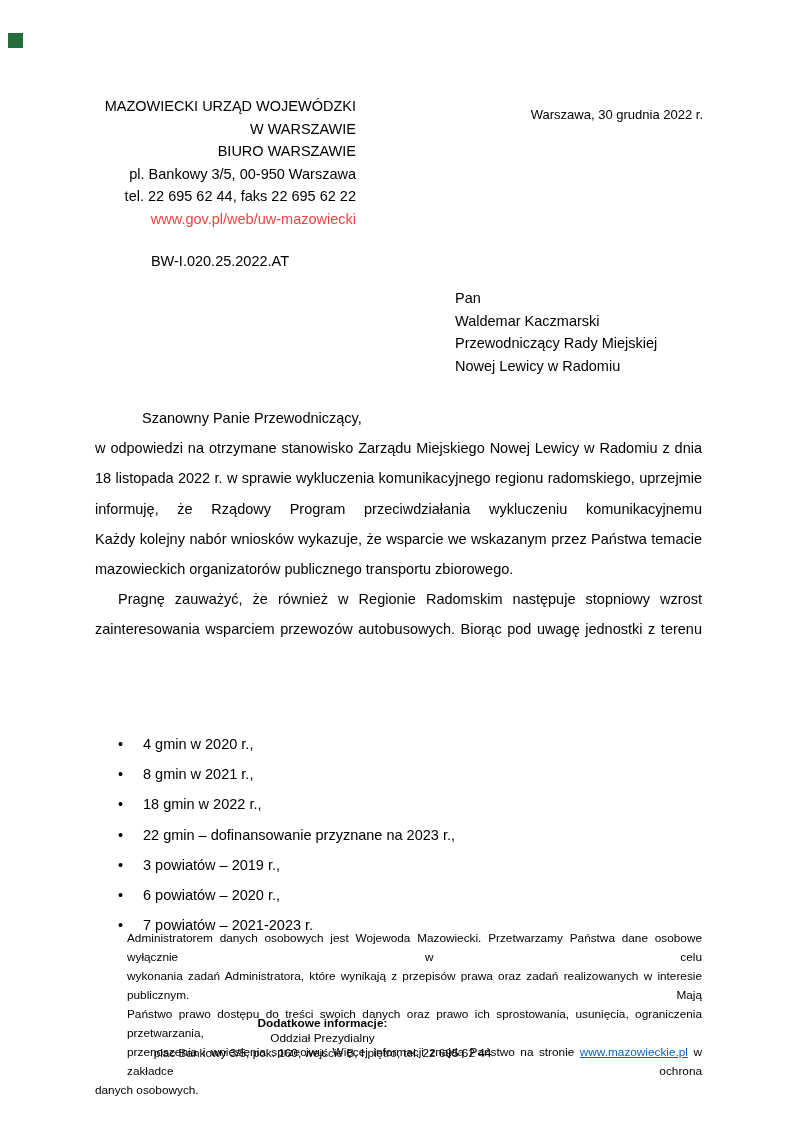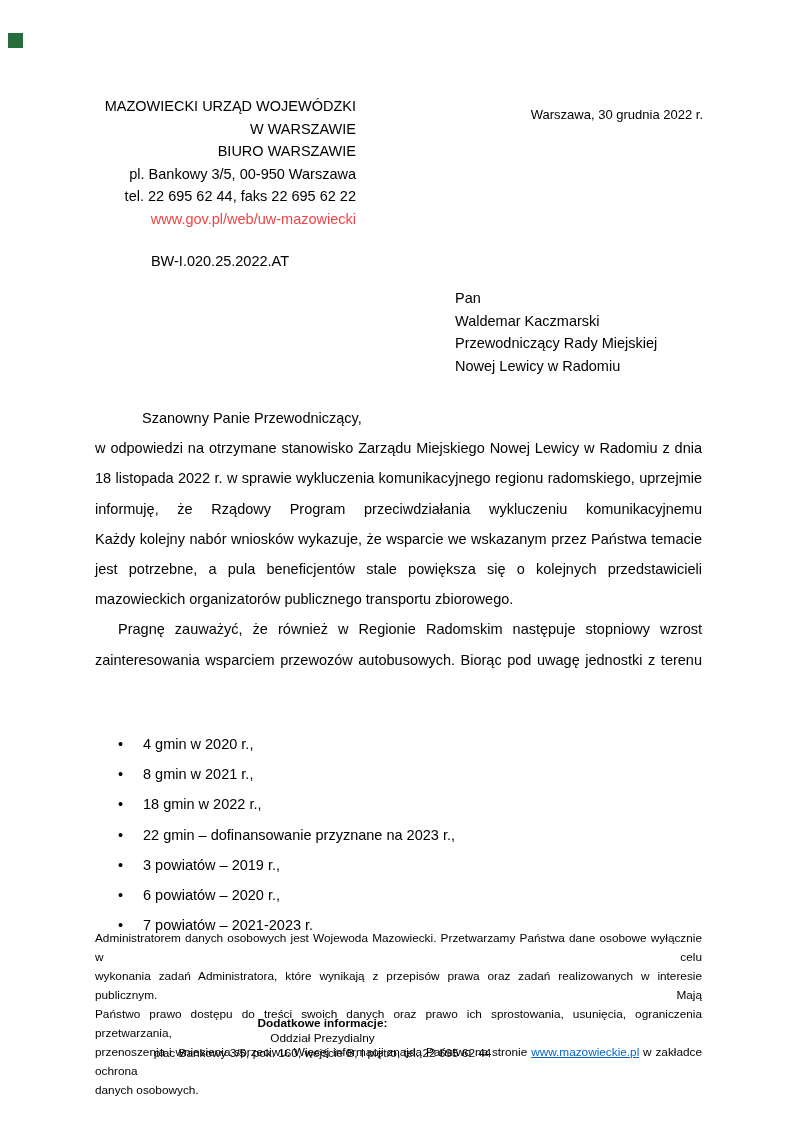"jest potrzebne, a pula beneficjentów" div.bline { html: <div>jest potrzebne, a pula beneficjentów stale powiększa się o kolejnych przedstawicieli</div> -> none }
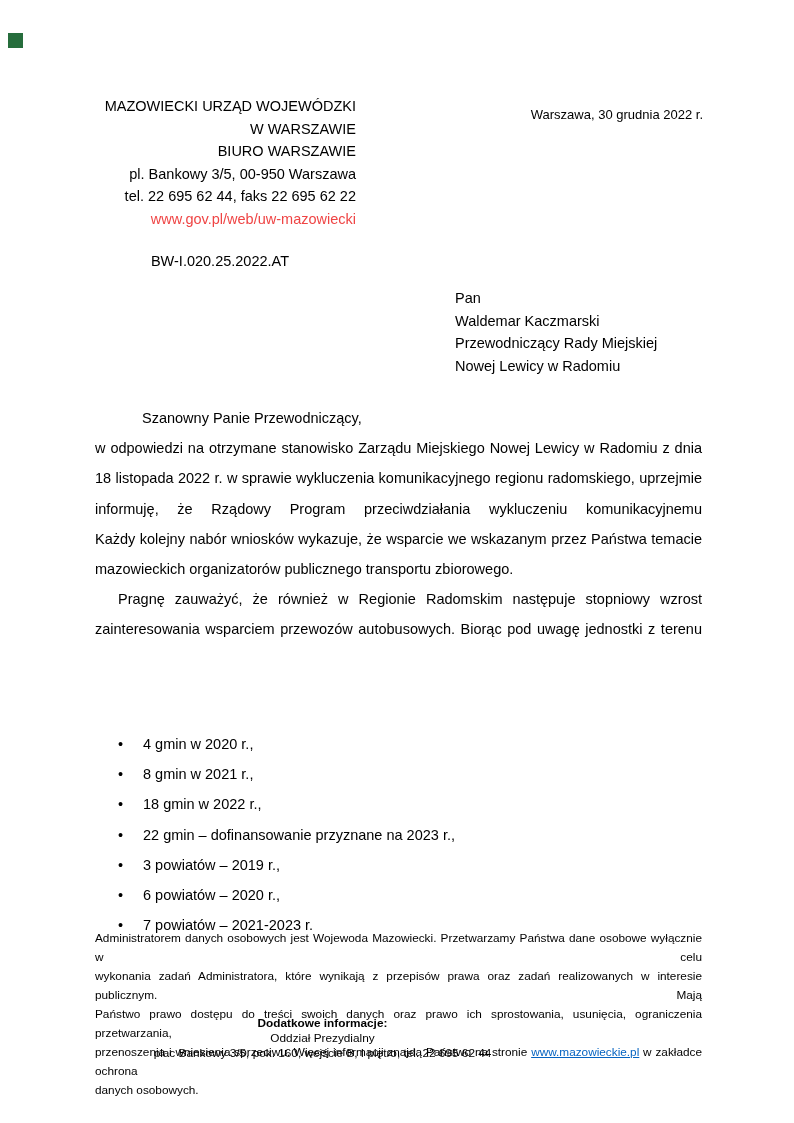"Administratorem danych osobowych jest" .privacy .jline { margin-left: none -> 32px }
